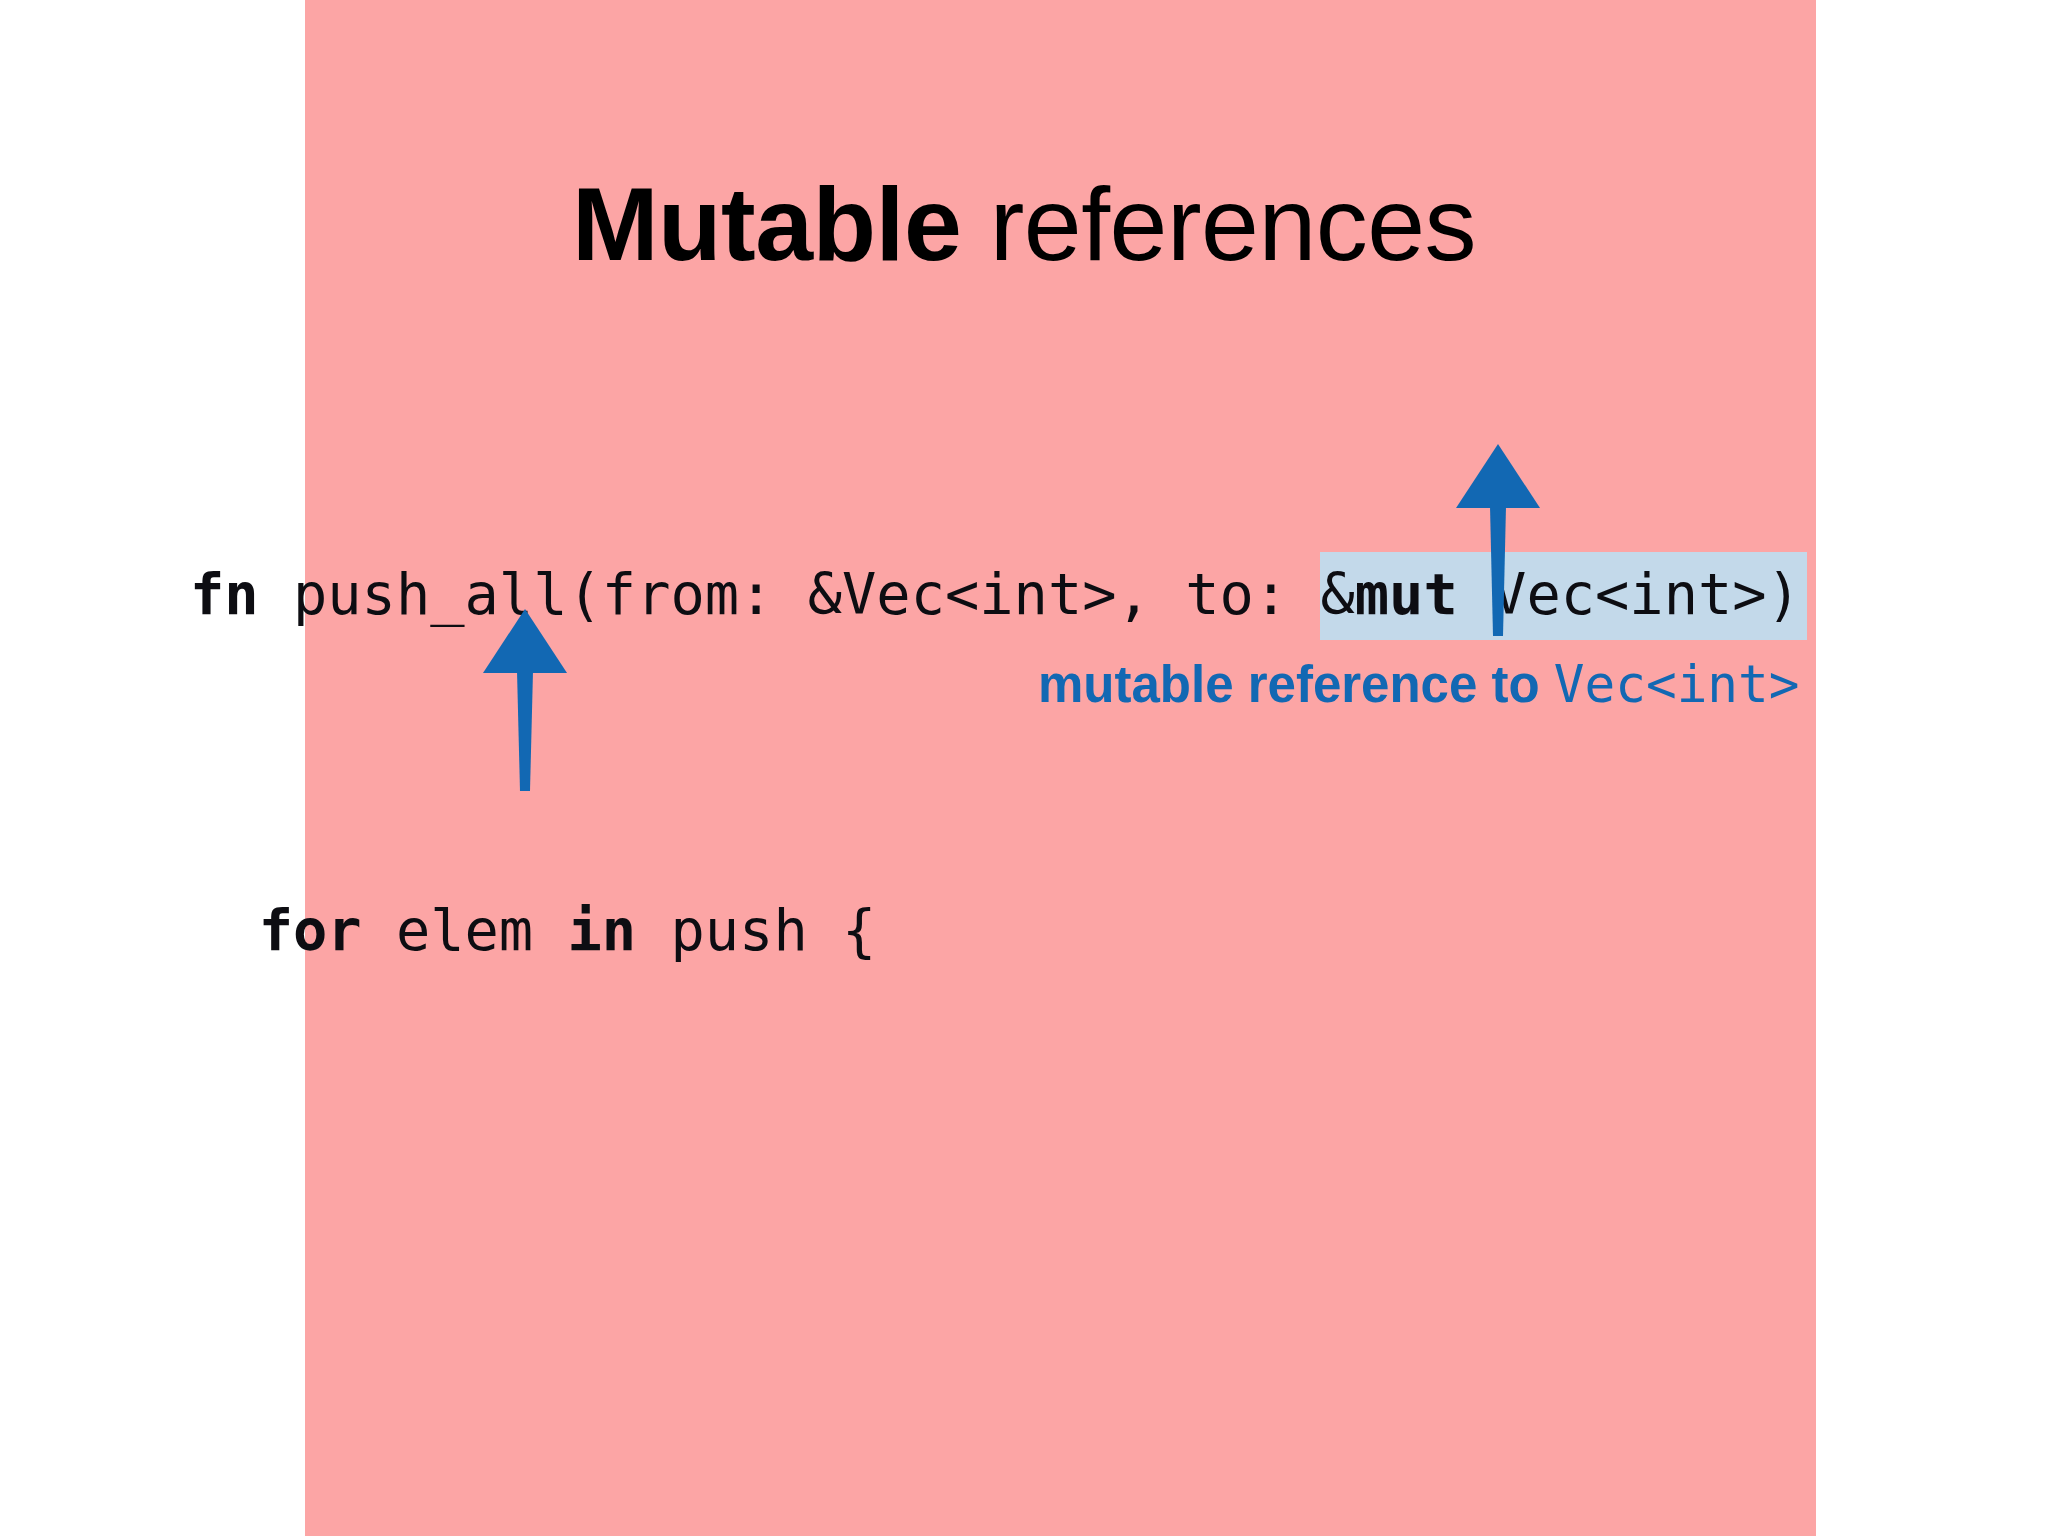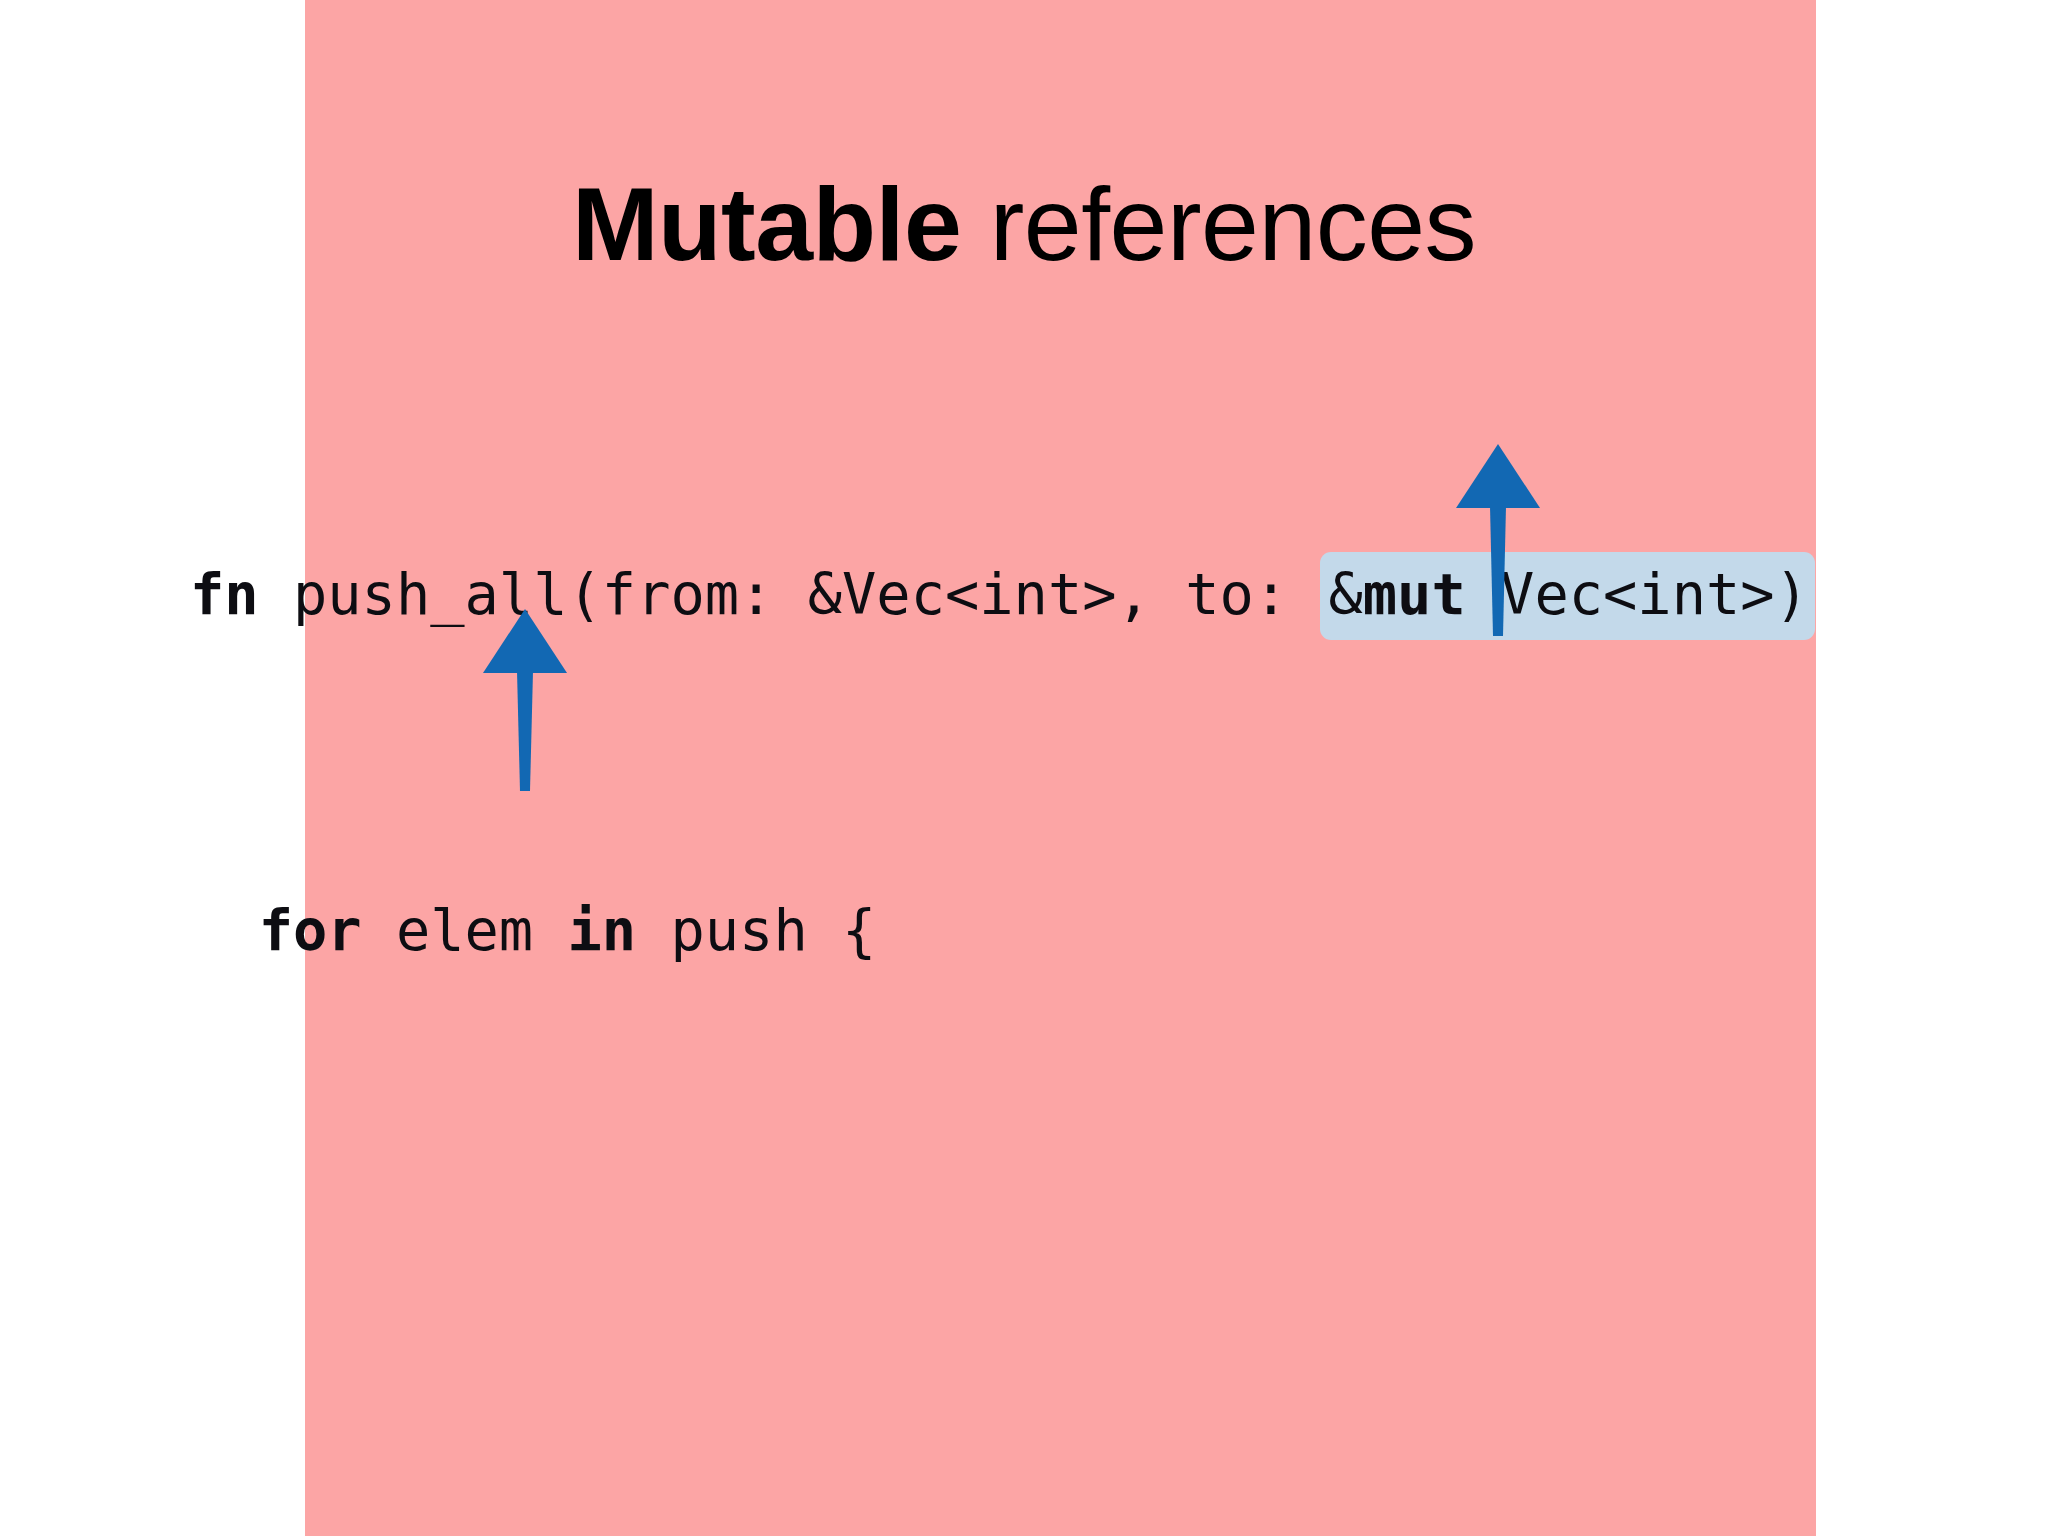"&mut Vec<int>)" .hl { border-radius: 11px -> 0; padding: 9px 6px 13px 8px -> 9px 6px 13px 0 }
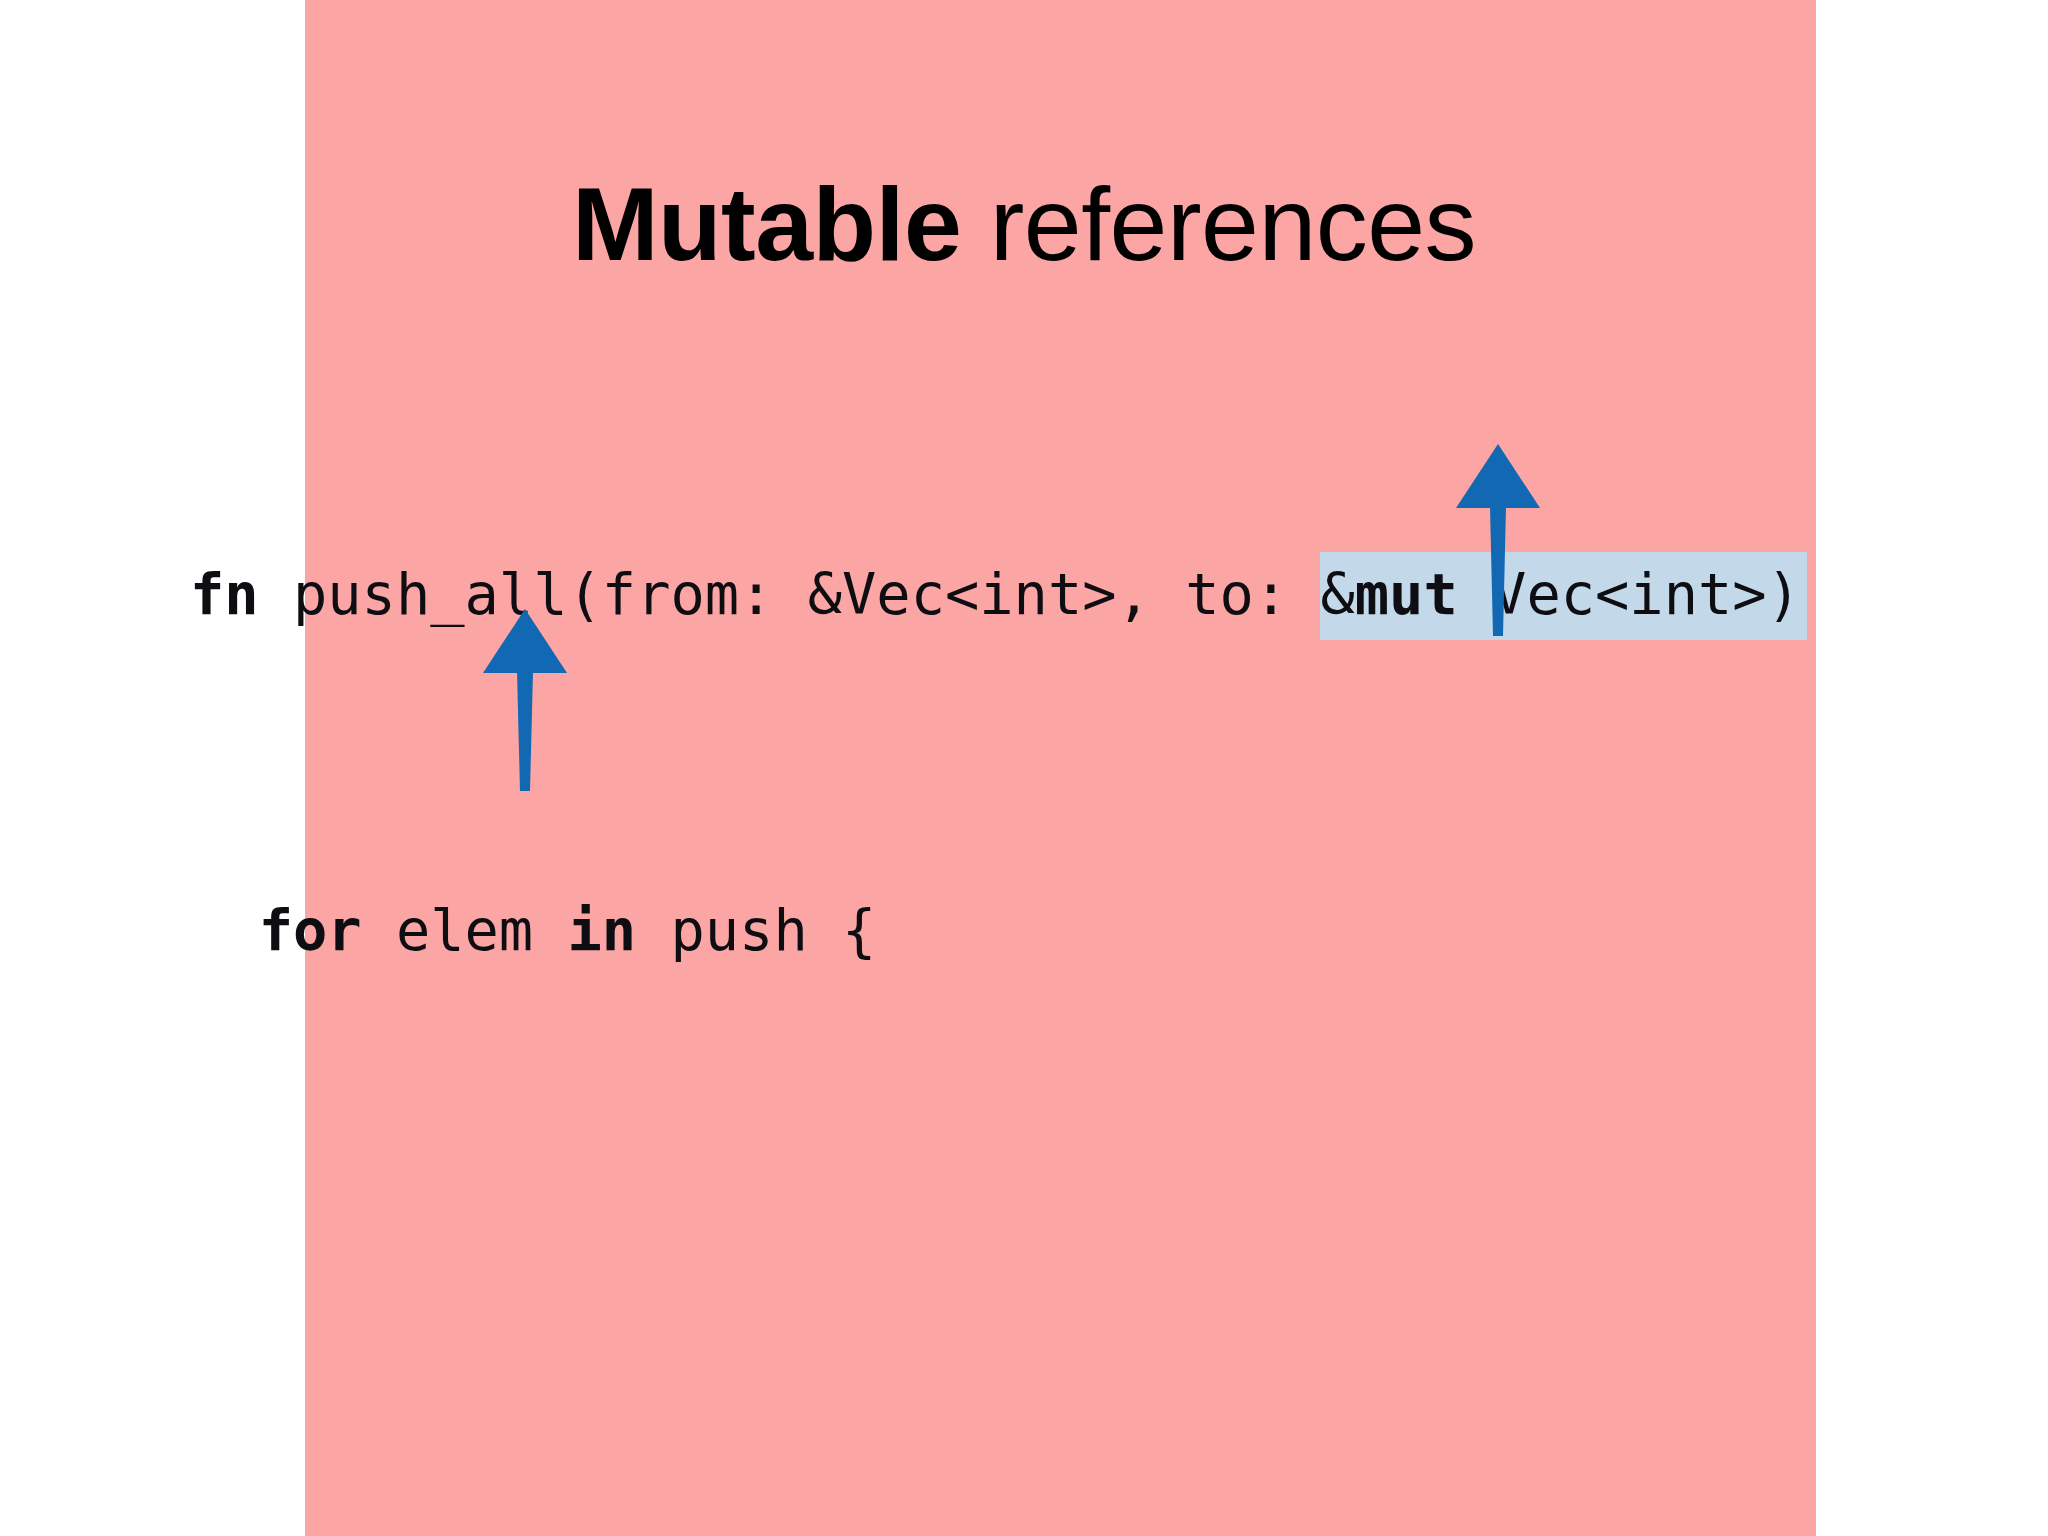"mutable reference to Vec<int>" div.annot { html: none -> <div><span>mutable reference to </span><span>Vec&lt;int&gt;</span></div> }
